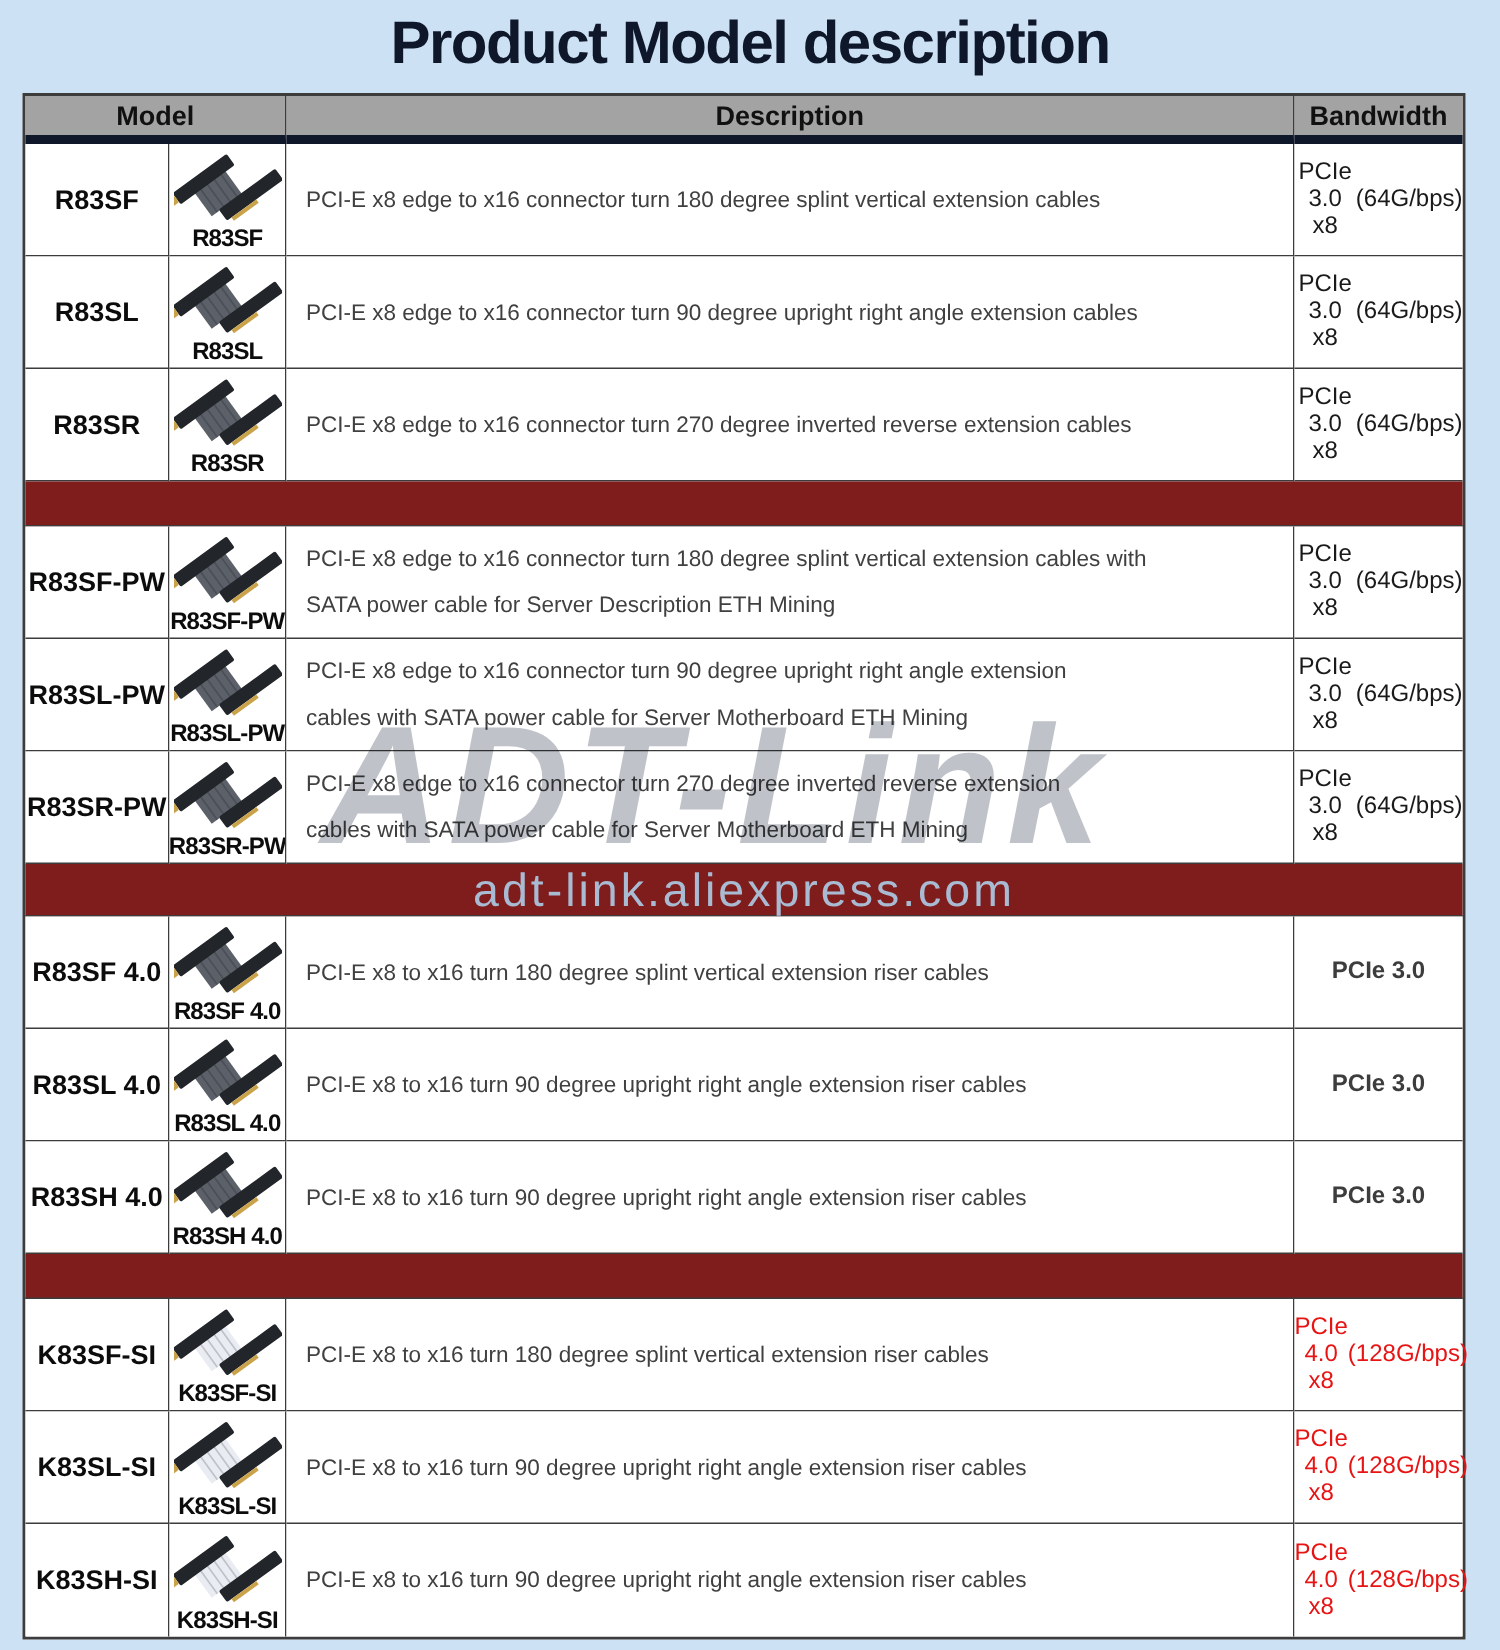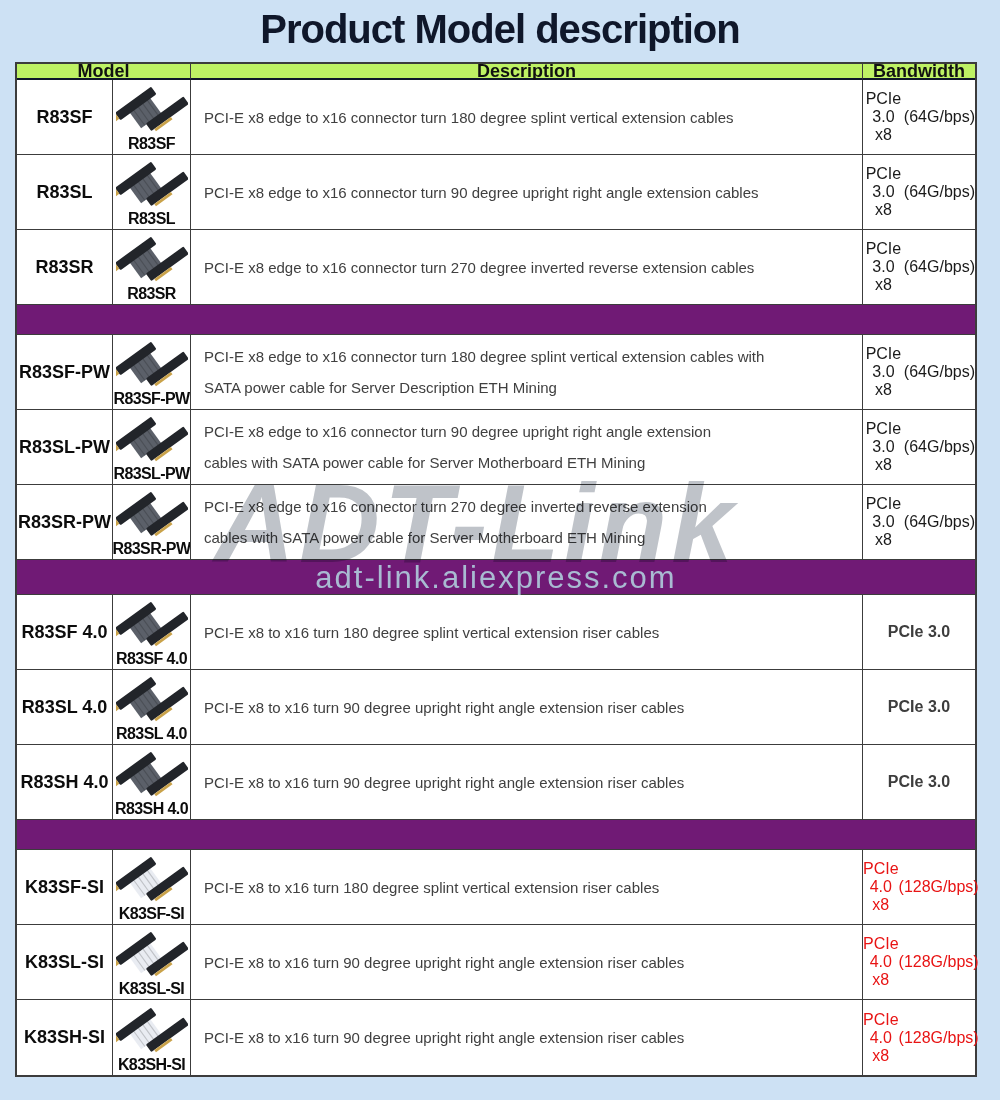"Model" .hcell { background: #bef264 -> #a3a3a3; border-bottom: 2px solid #0f172a -> 6px solid #0f172a; height: 16px -> 32px }
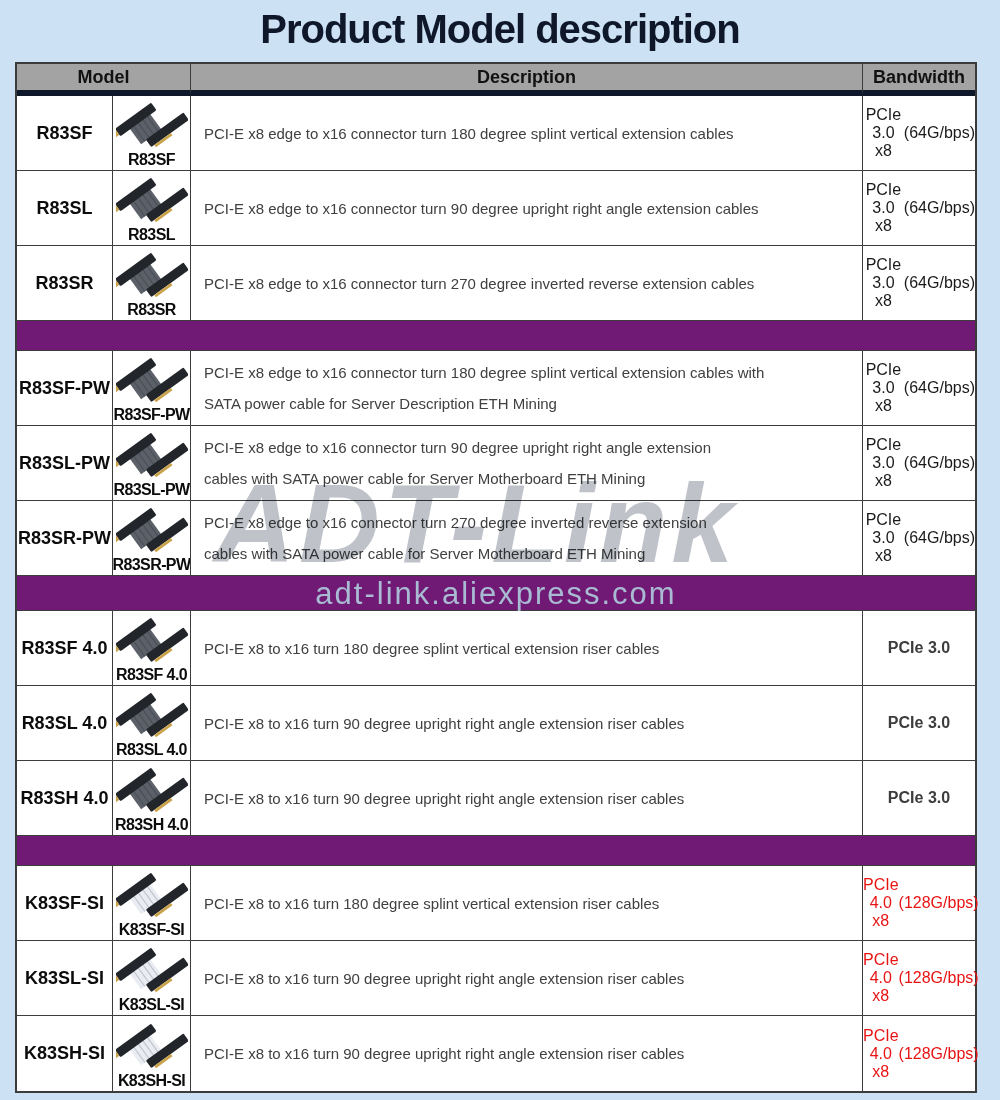"adt-link.aliexpress.com" .separator { background: #701a75 -> #7f1d1d }
